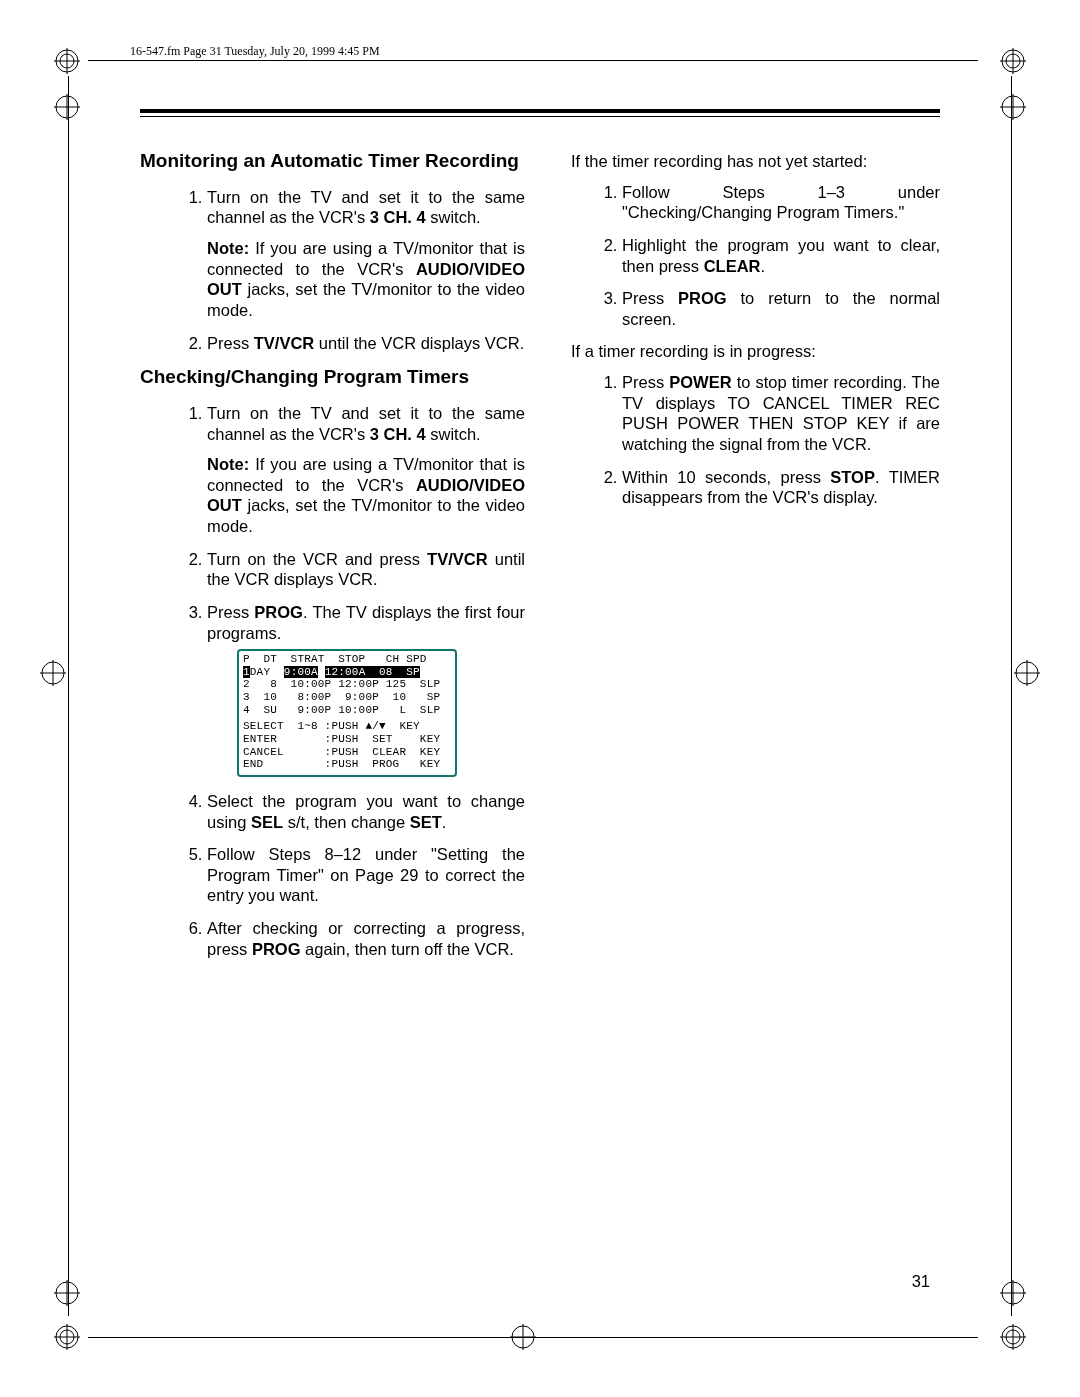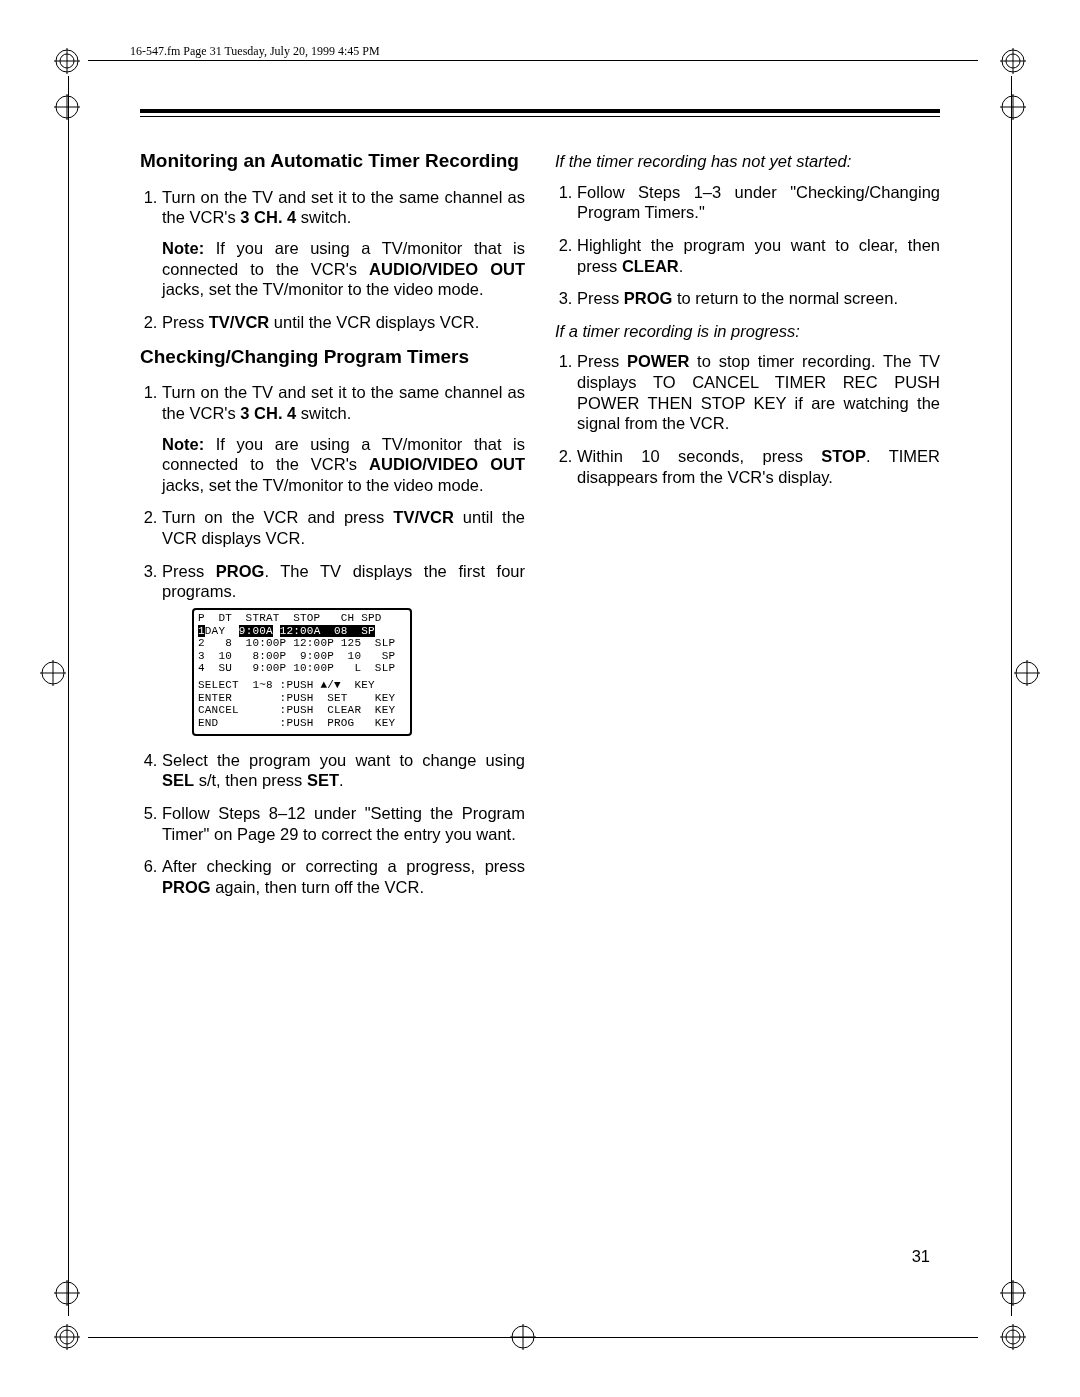"If the timer recording has" .para { font-style: italic -> none; margin: 10px 0 -> 10px 16px }
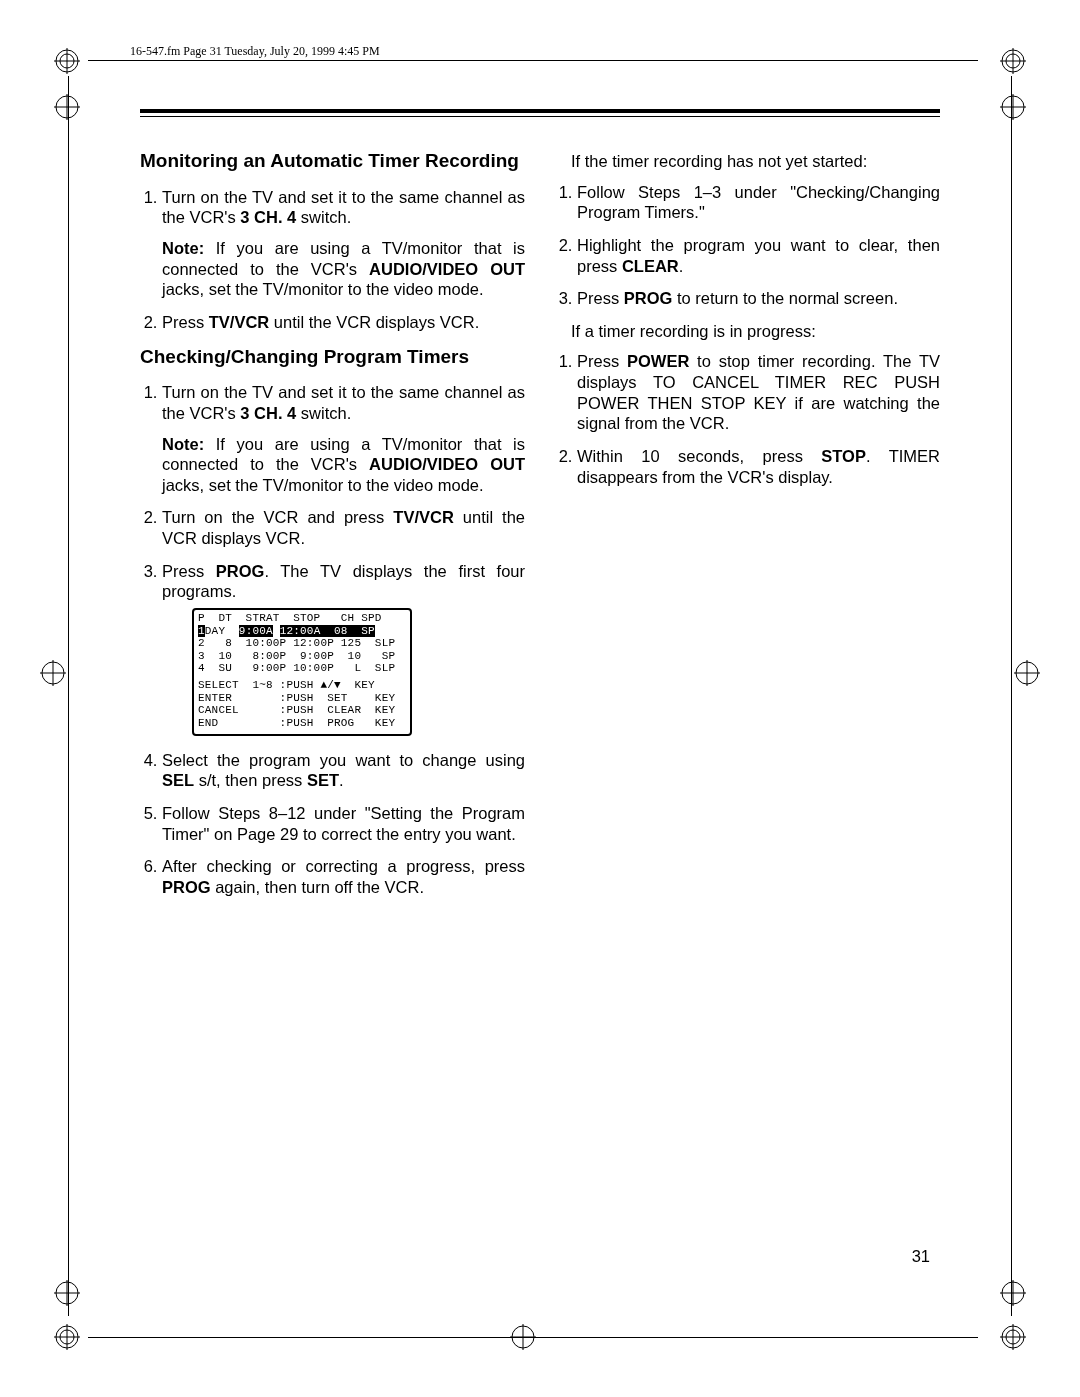"Turn on the TV and" ol > li { margin-left: none -> 45px }
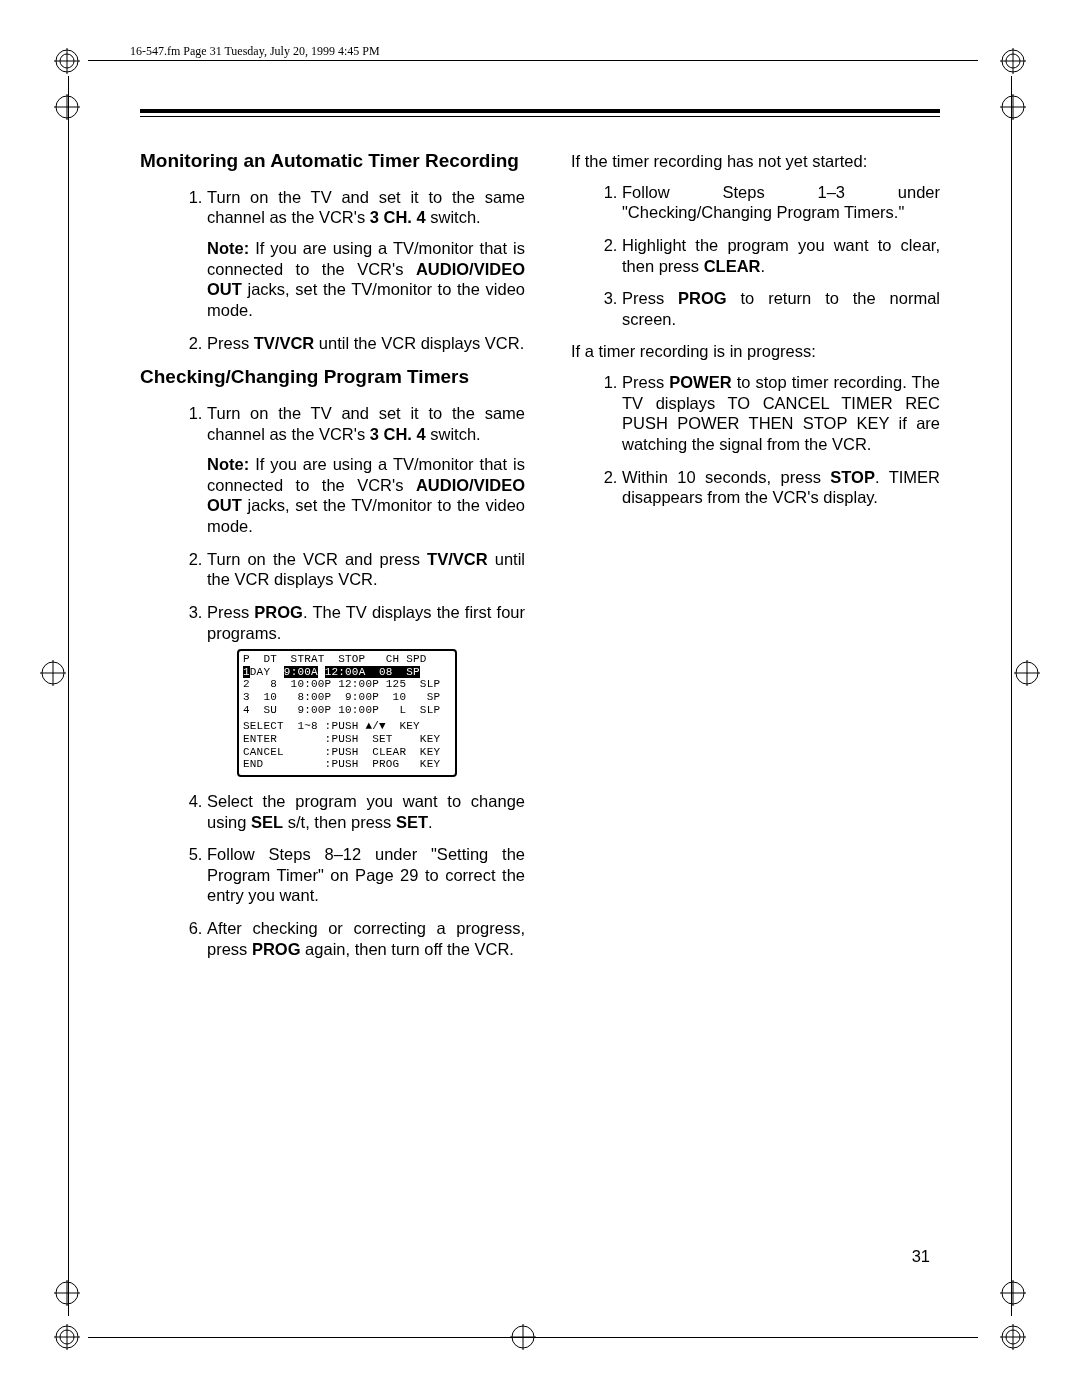"P DT STRAT STOP CH" .osd-box { border: 2px solid #000000 -> 2px solid #0f766e }
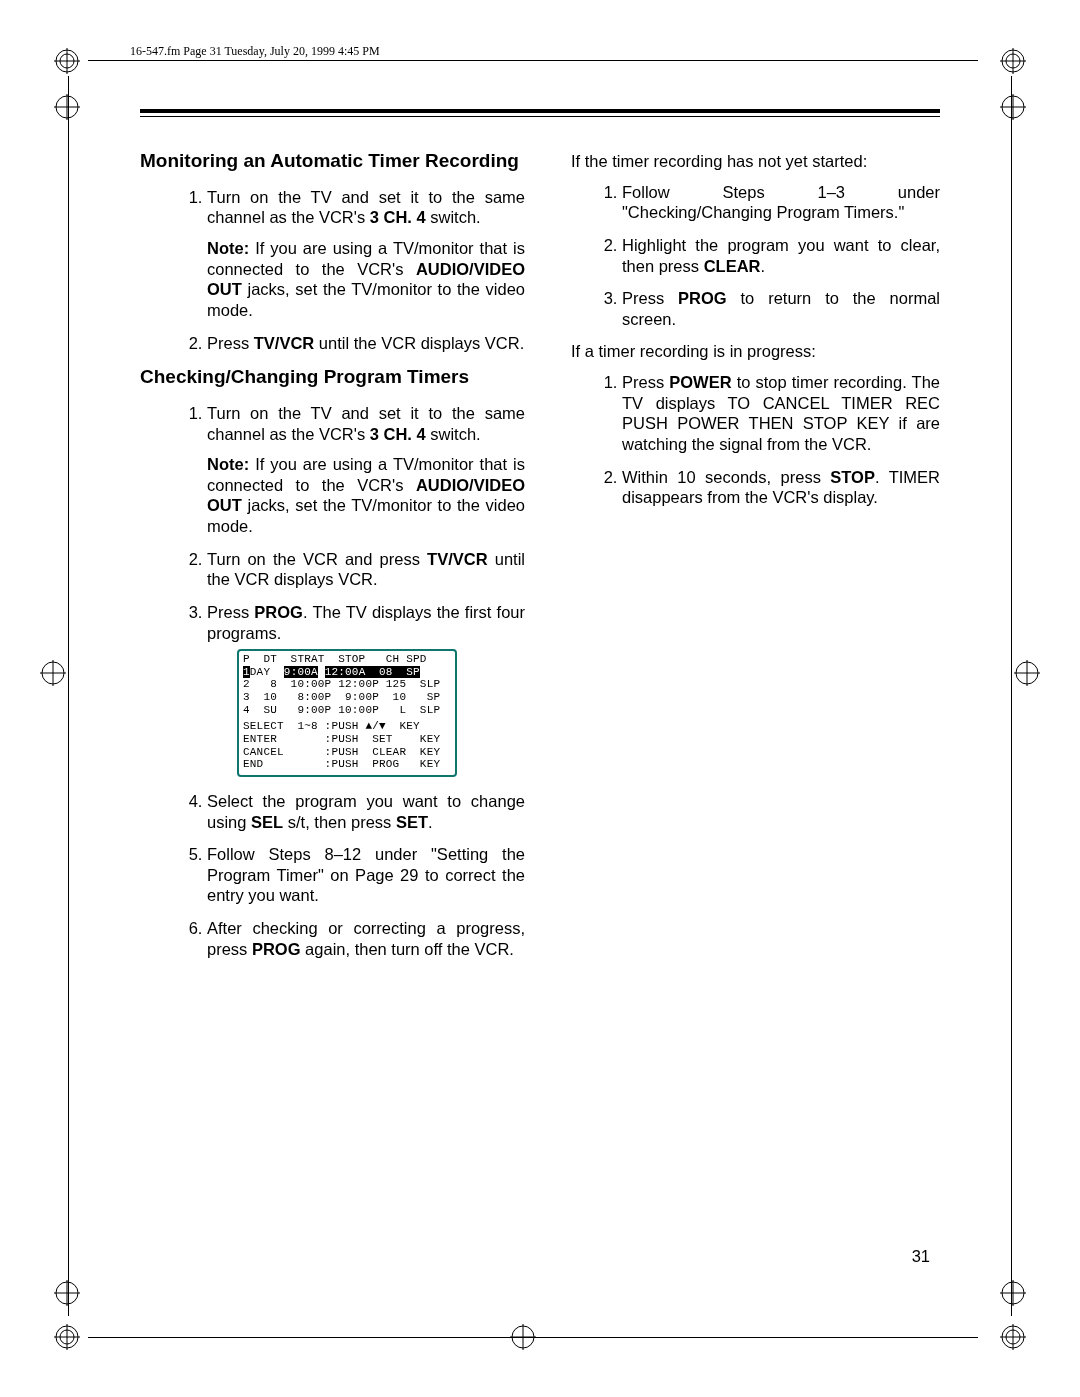"s/t, then press" span { text: press -> change }
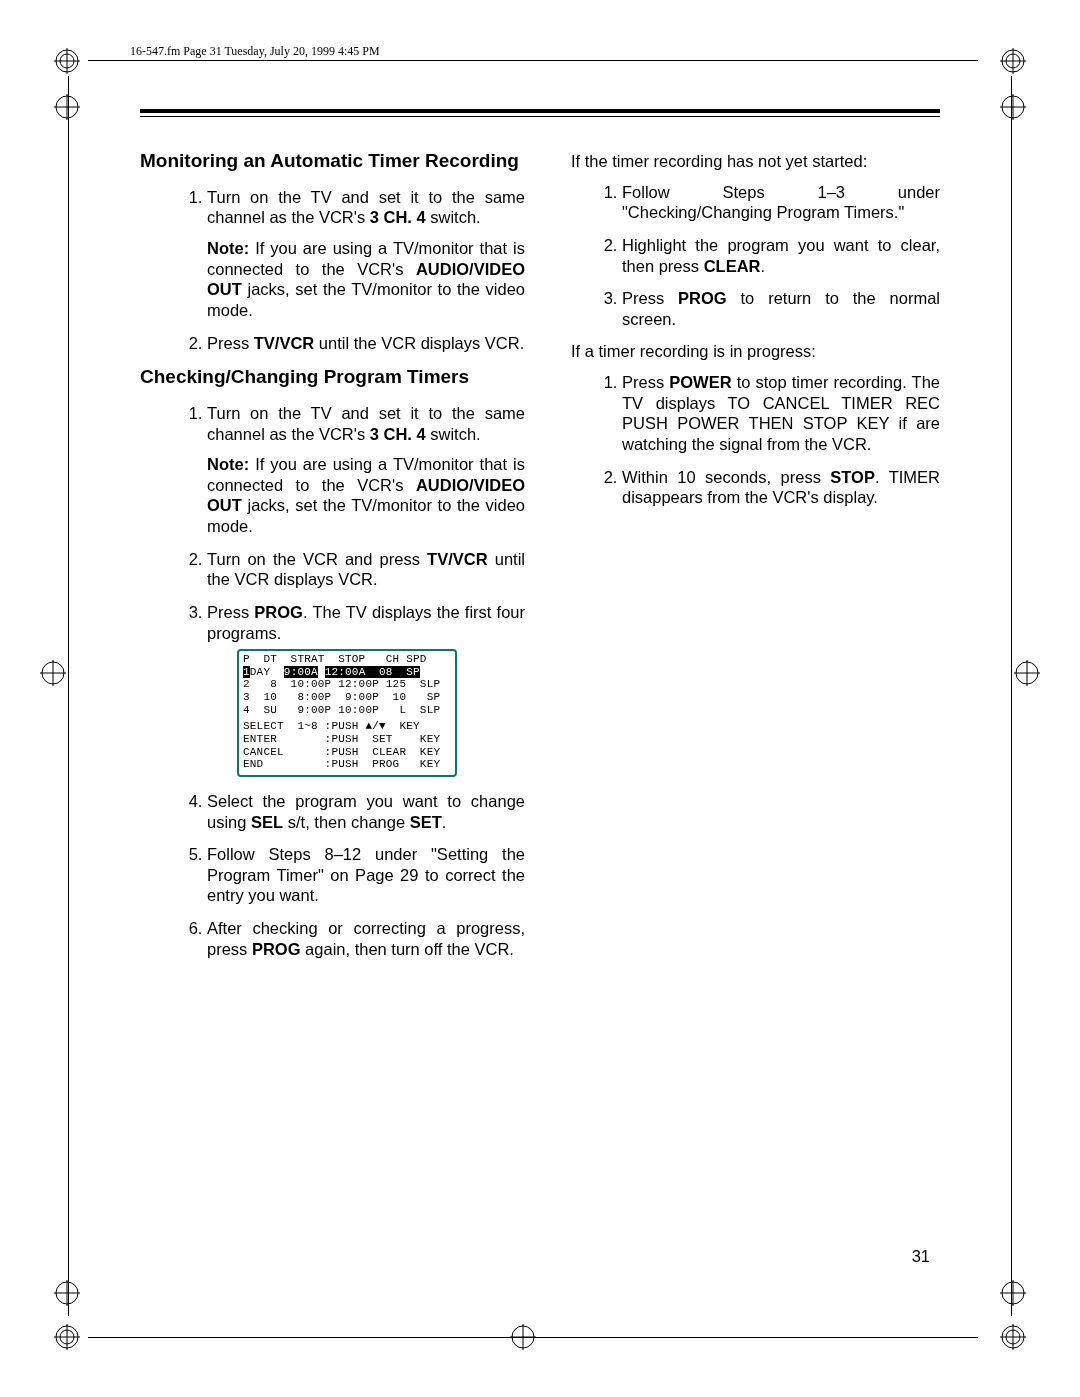"31" .page-num { bottom: 84px -> 59px }
